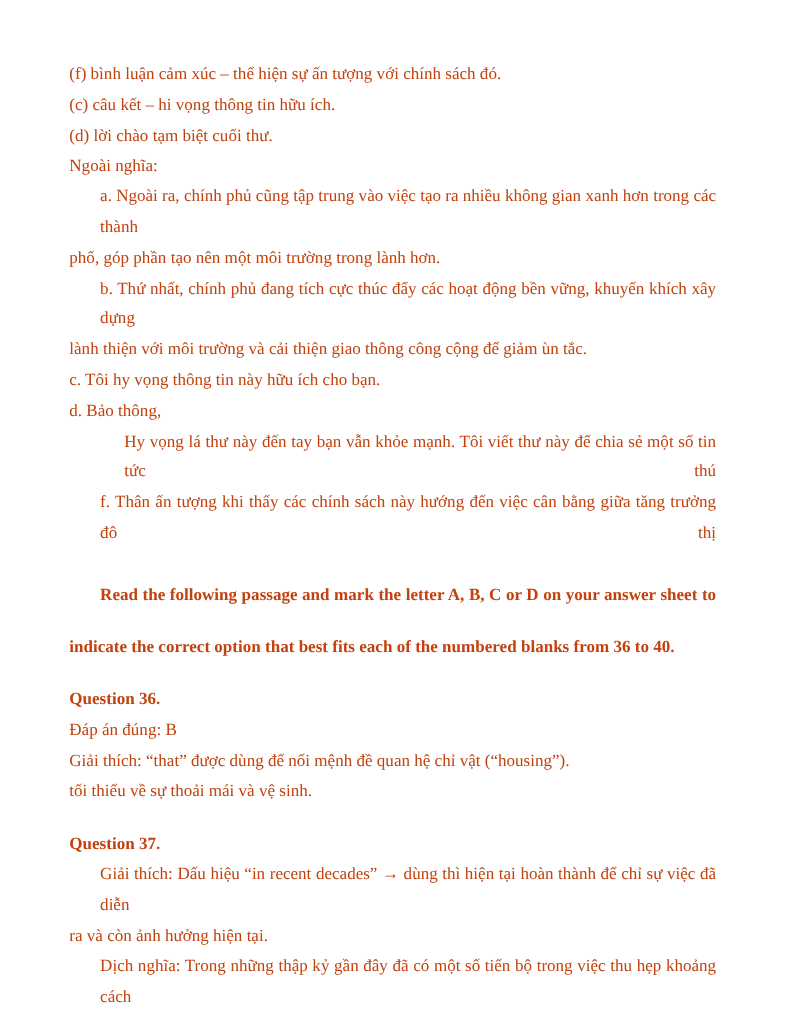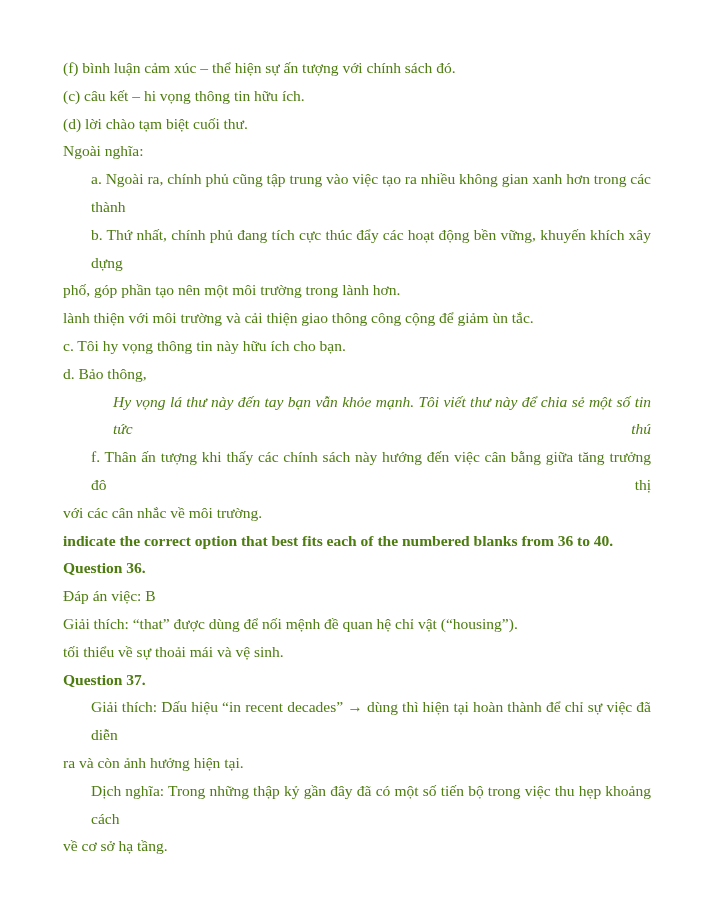"(f) bình luận cảm xúc" .line { color: #4d7c0f -> #c2410c }
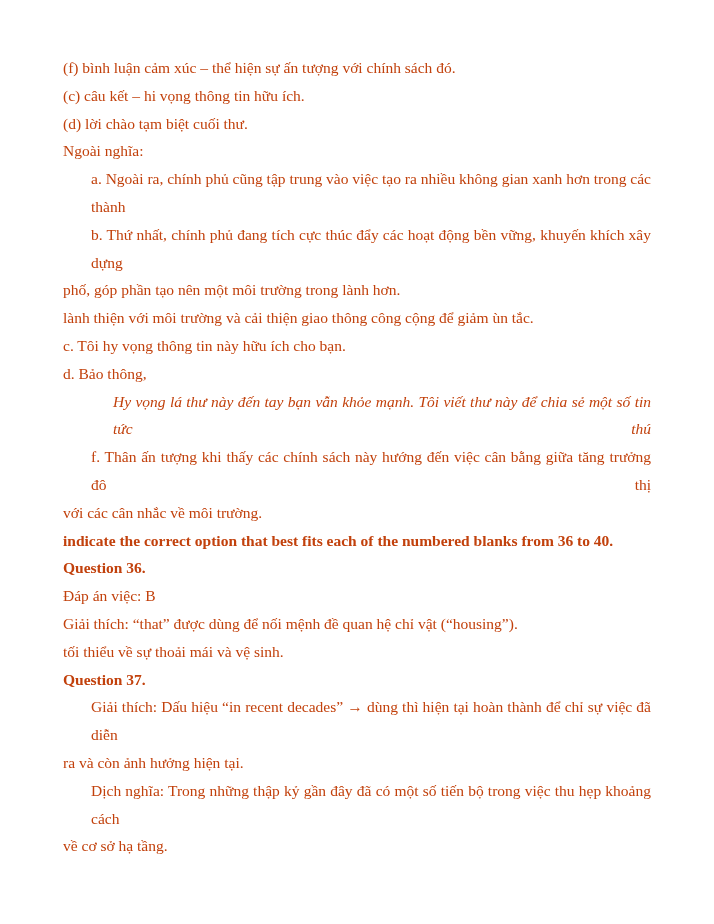"b. Thứ nhất, chính phủ" div.line { order: before "phố, góp phần tạo nên" -> after "phố, góp phần tạo nên" }
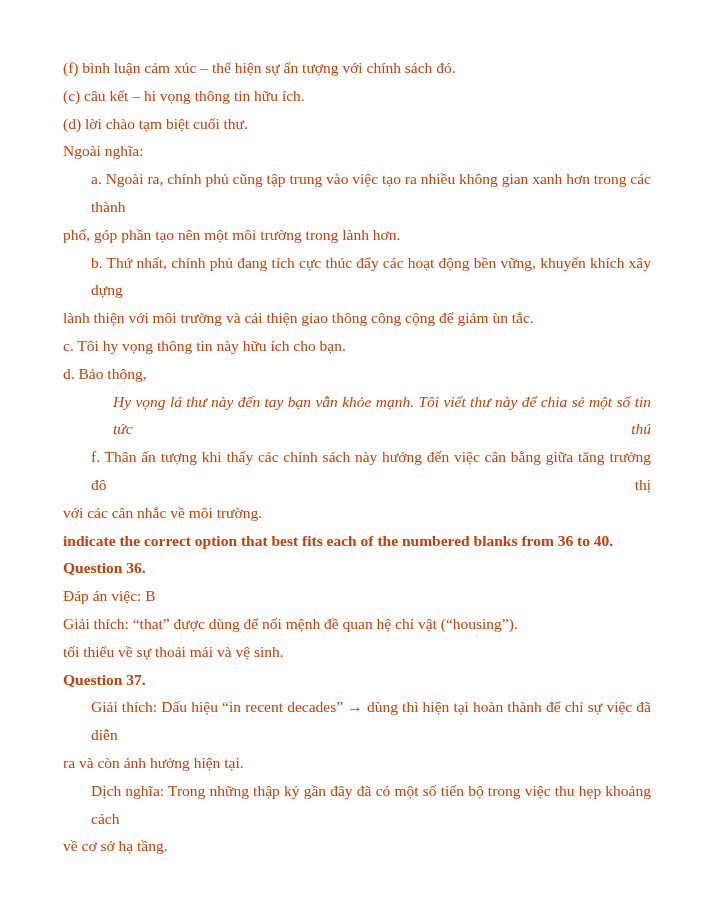"Hy vọng lá thư này" .line.indent { font-style: italic -> none }
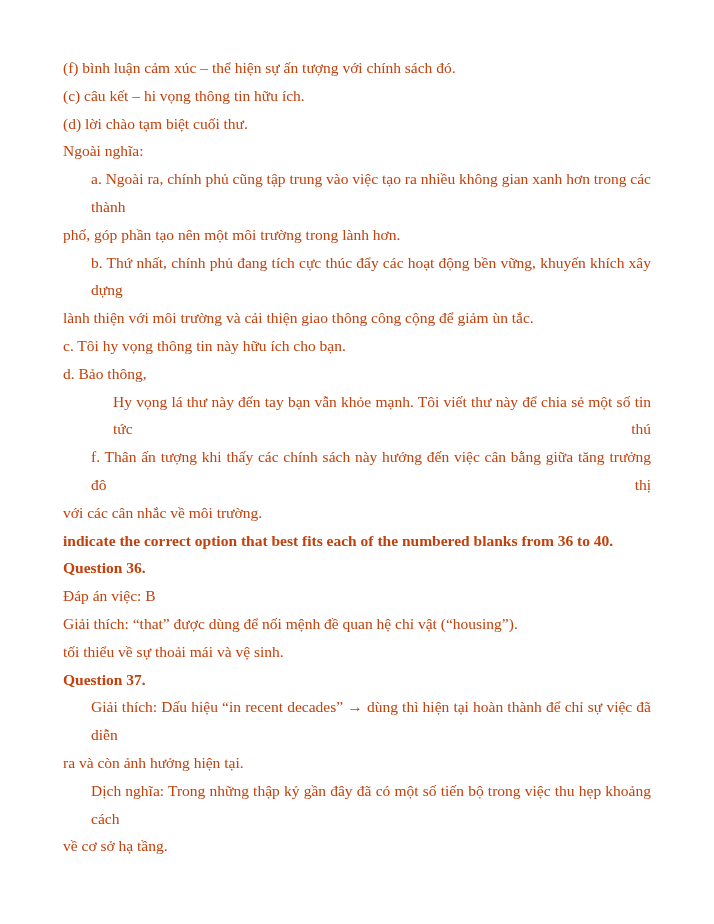"với các cân nhắc về" div.line { html: <div>với các cân nhắc về môi trường.</div> -> none }
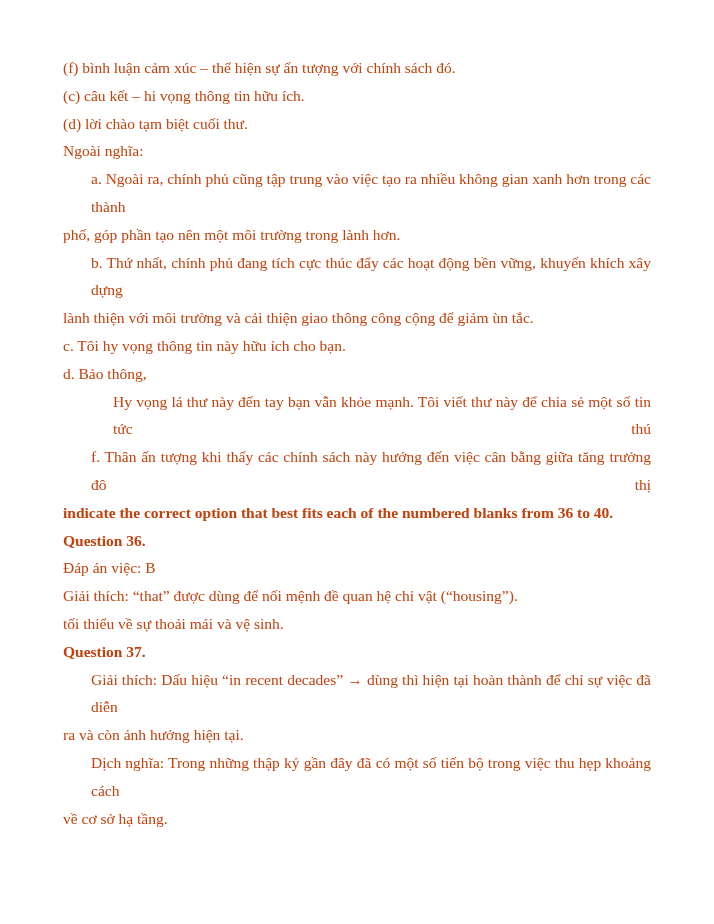"Read the following passage and" div.line { html: none -> <div>Read the following passage and mark the letter A, B, C or D on your answer sheet to</div> }
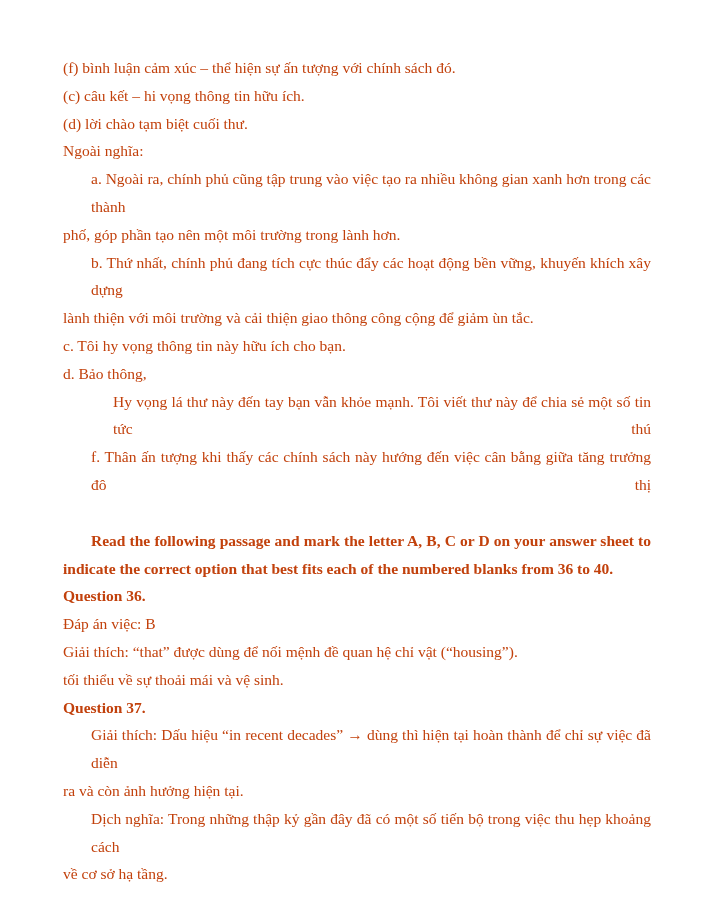"indicate the correct option that" .line.bold { margin-top: none -> 20px }
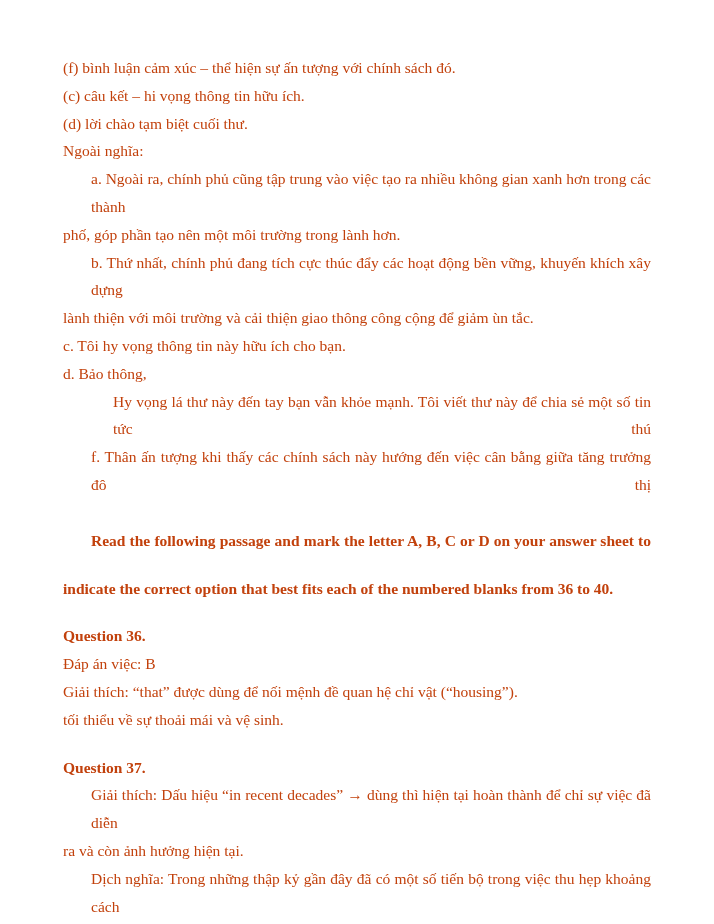"Đáp án việc: B" div.line { text: việc -> đúng }
